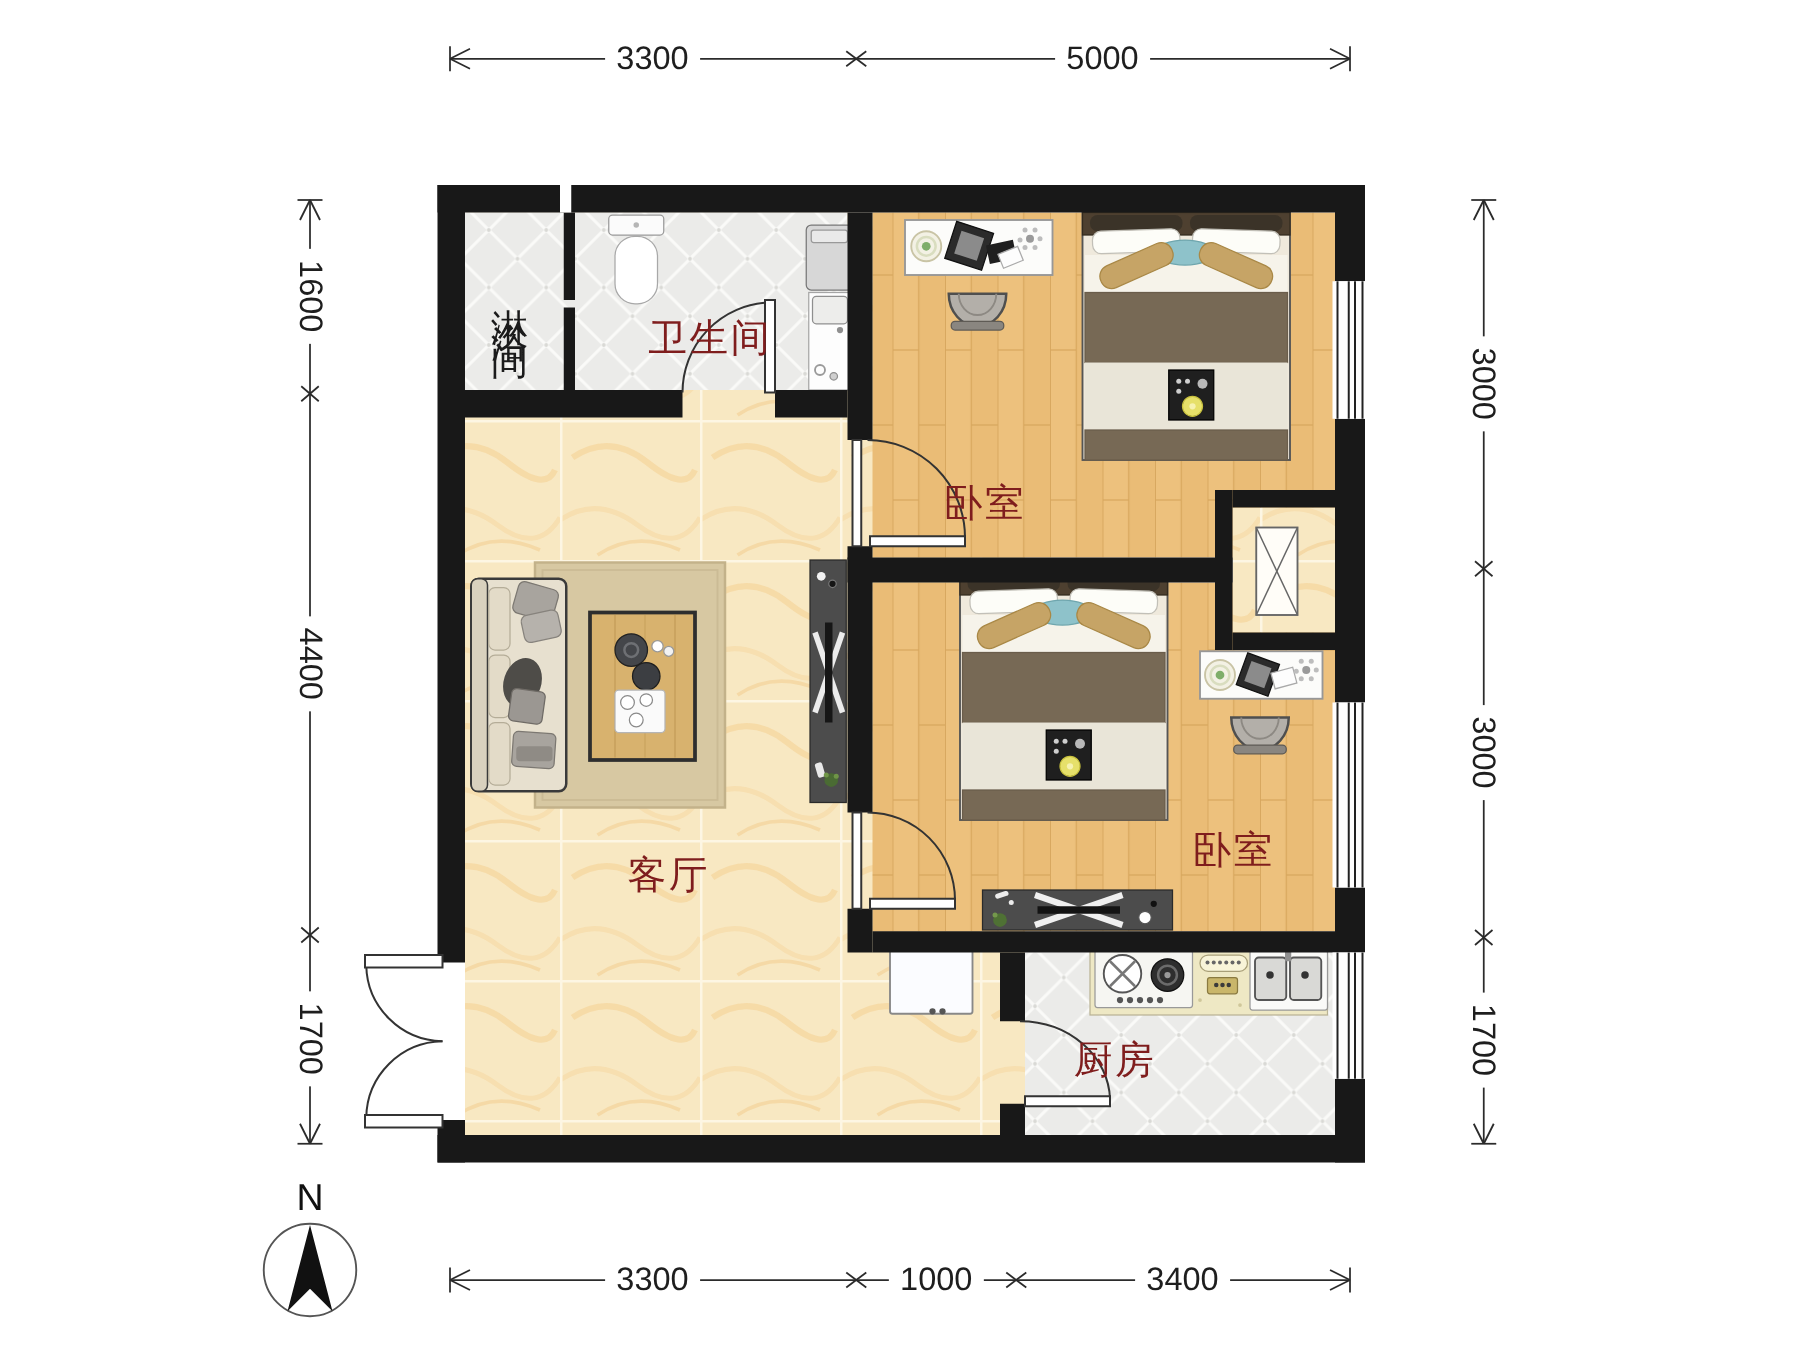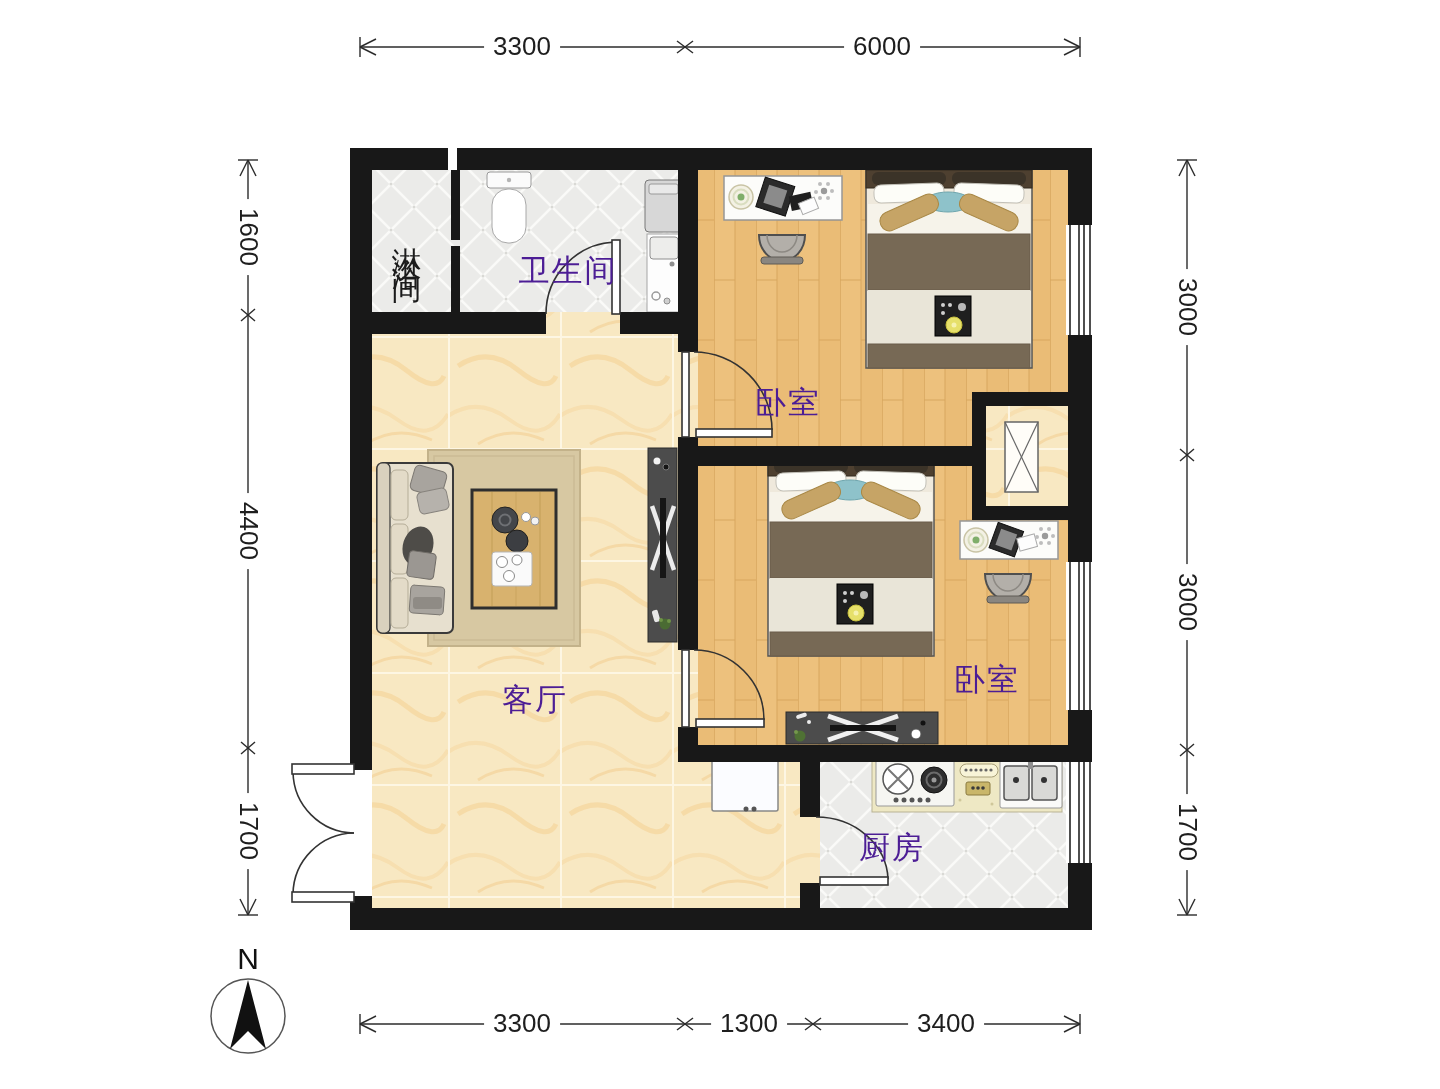"6000" div.dim { text: 6000 -> 5000 }
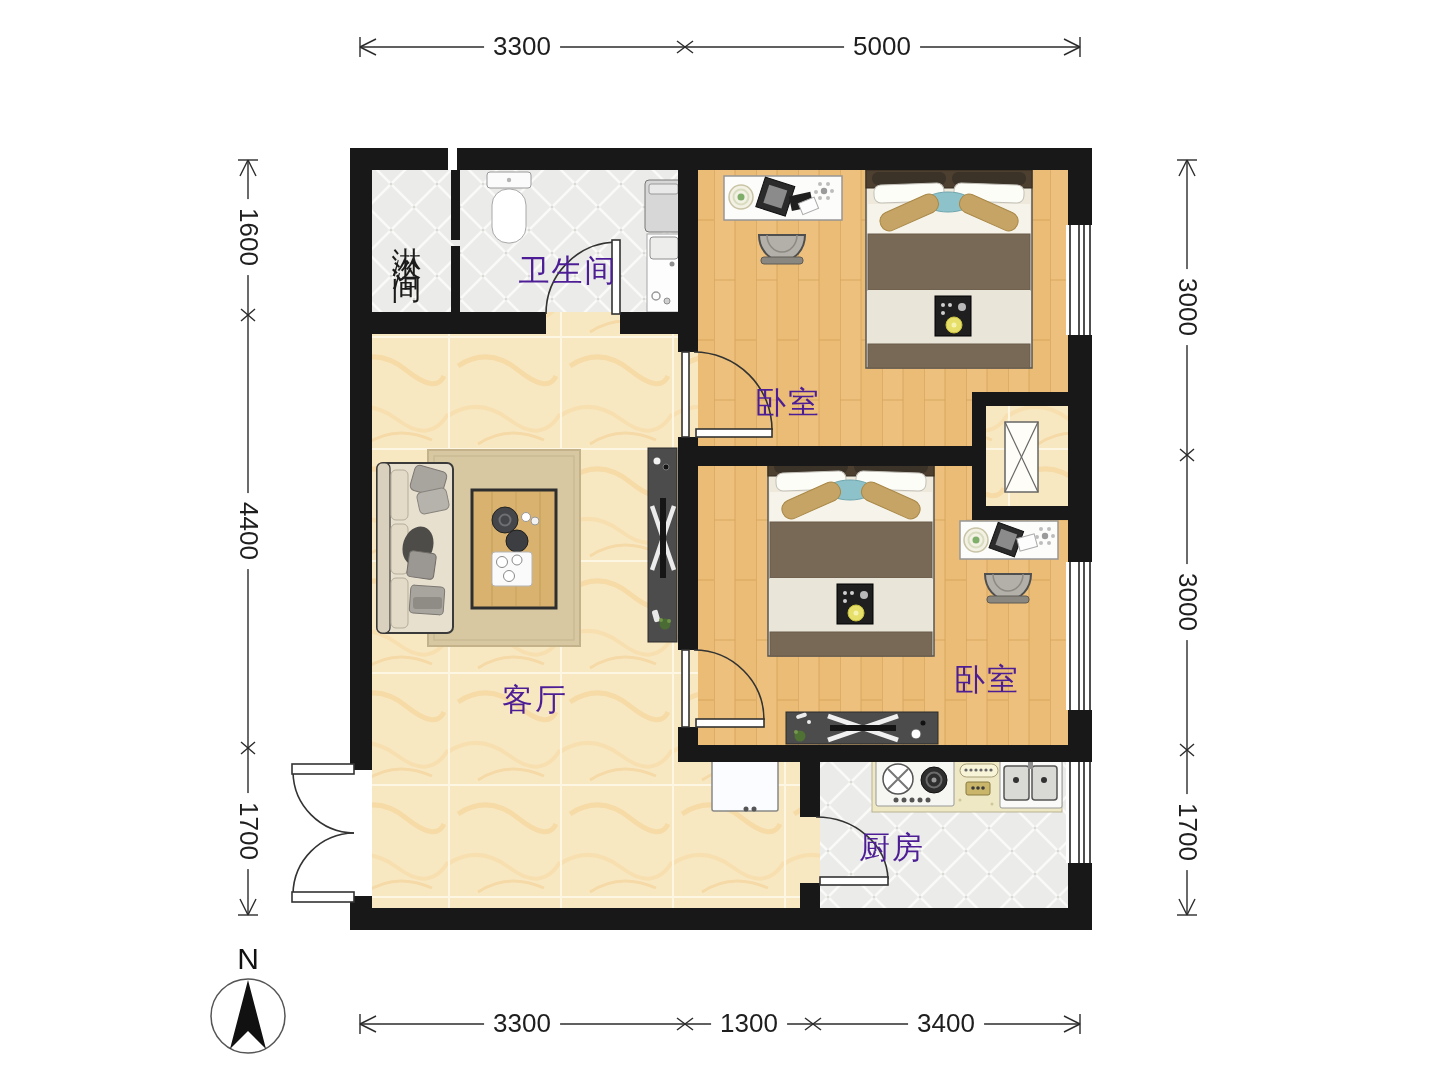"卫生间" .lbl { color: #4c1d95 -> #7f1d1d }
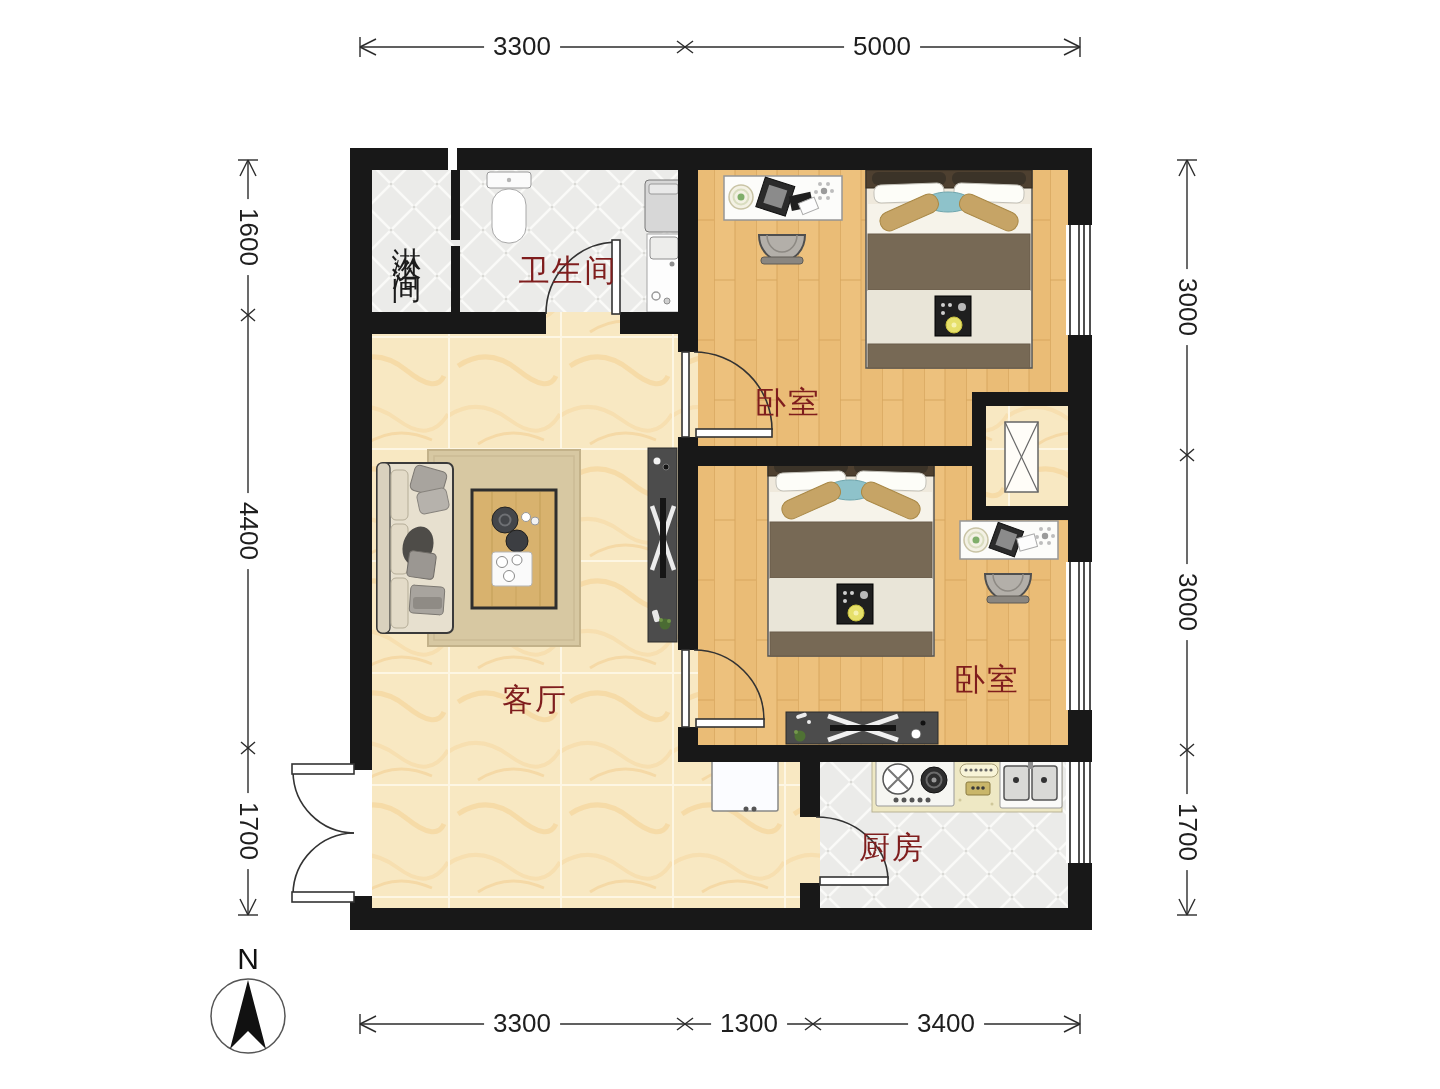"1300" div.dim { text: 1300 -> 1000 }
